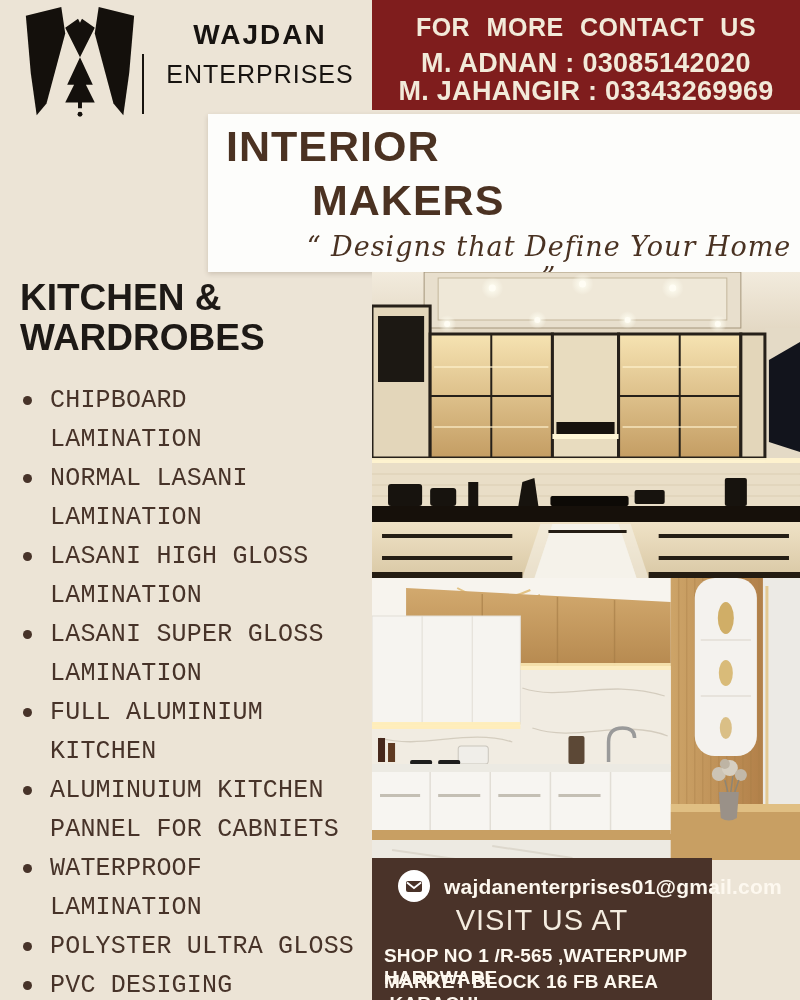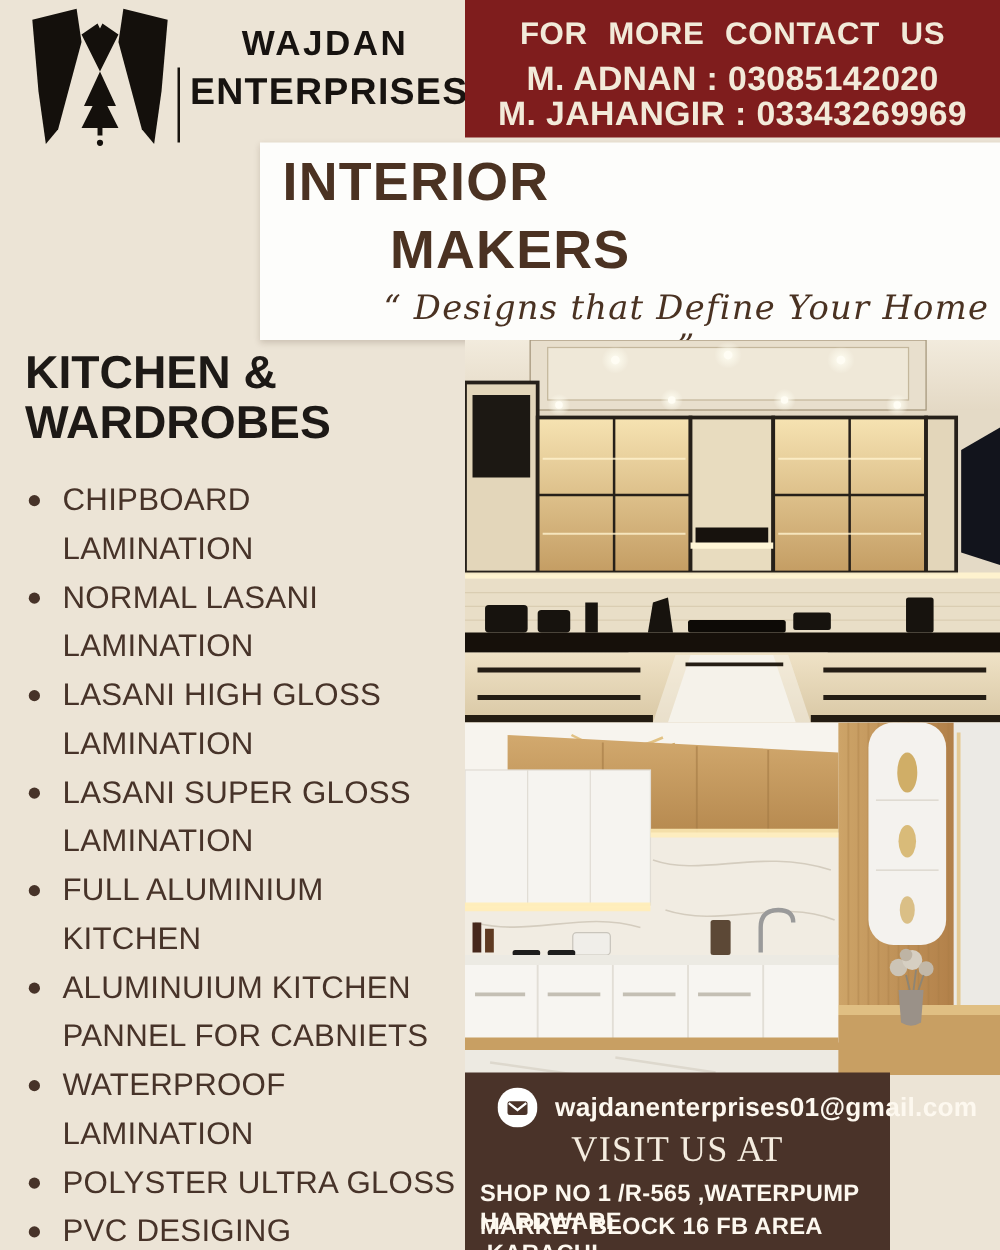"ENTERPRISES" .brand-line2 { font-size: 30px -> 25px; font-weight: bold -> normal }
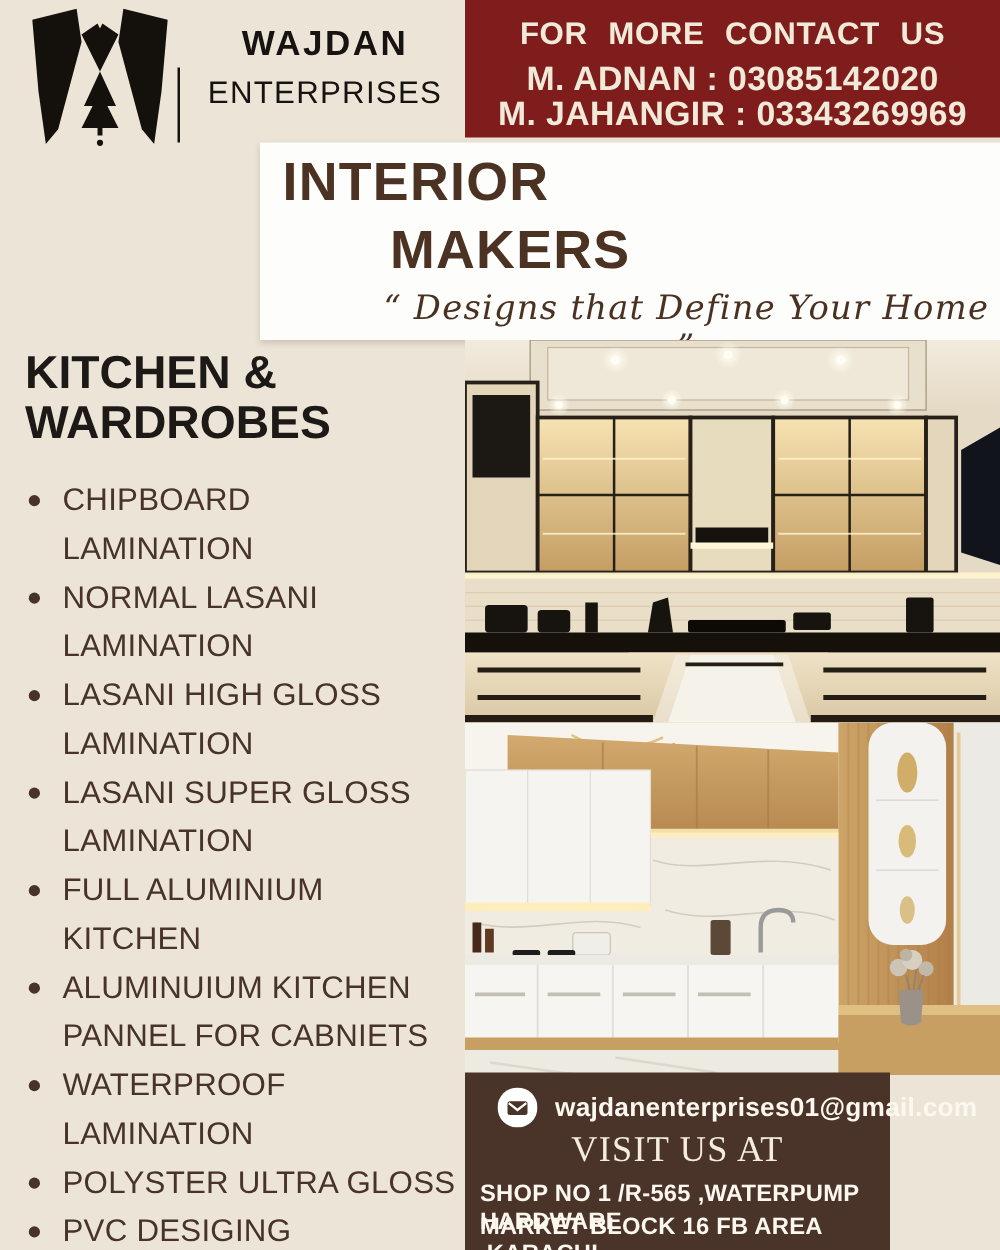"CHIPBOARD" .services-list li { font-family: none -> Liberation Mono, monospace }
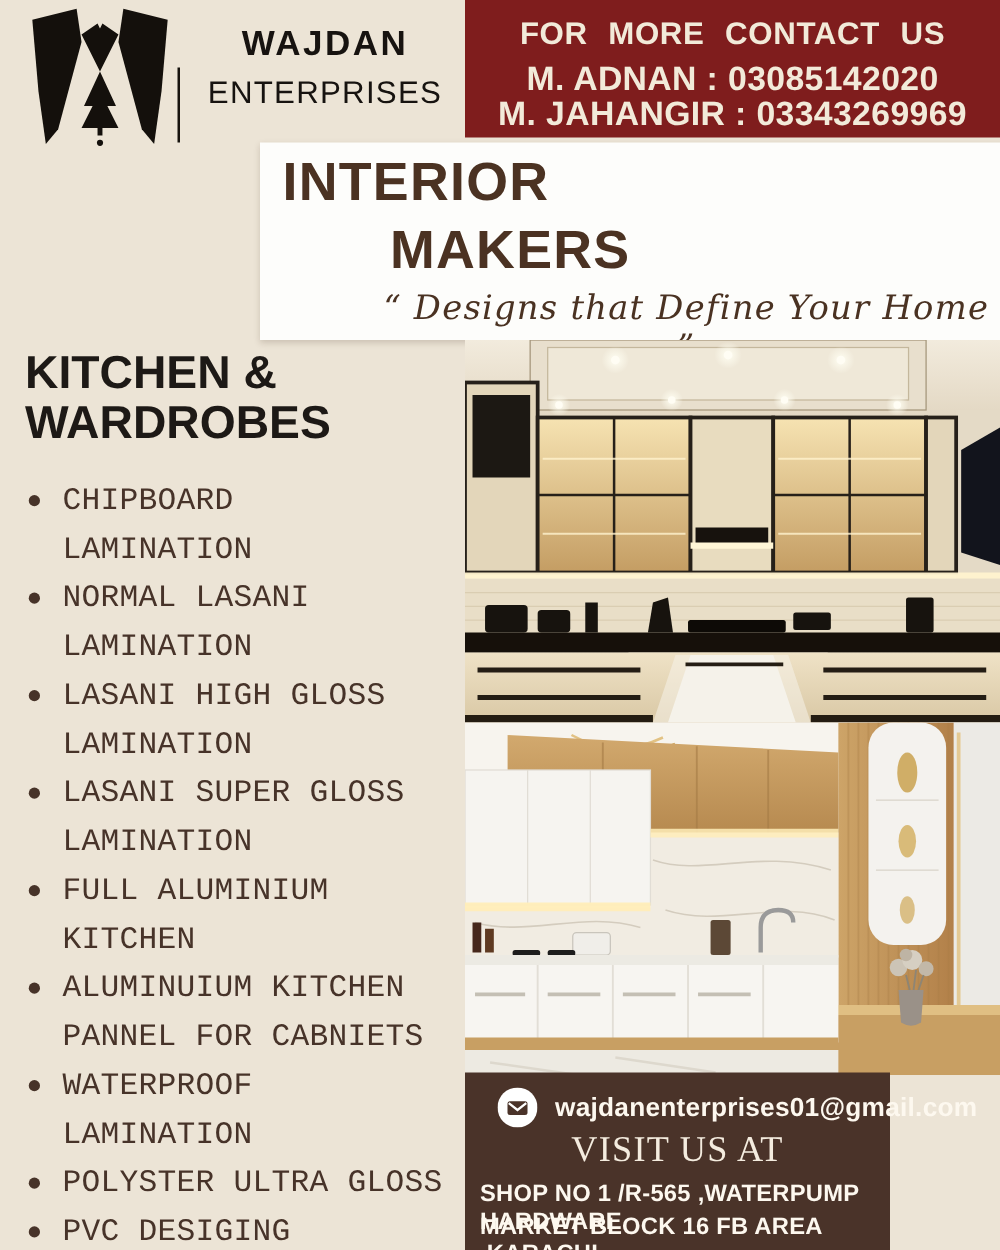"VISIT US AT" .visit-label { font-family: Liberation Serif, serif -> none }
